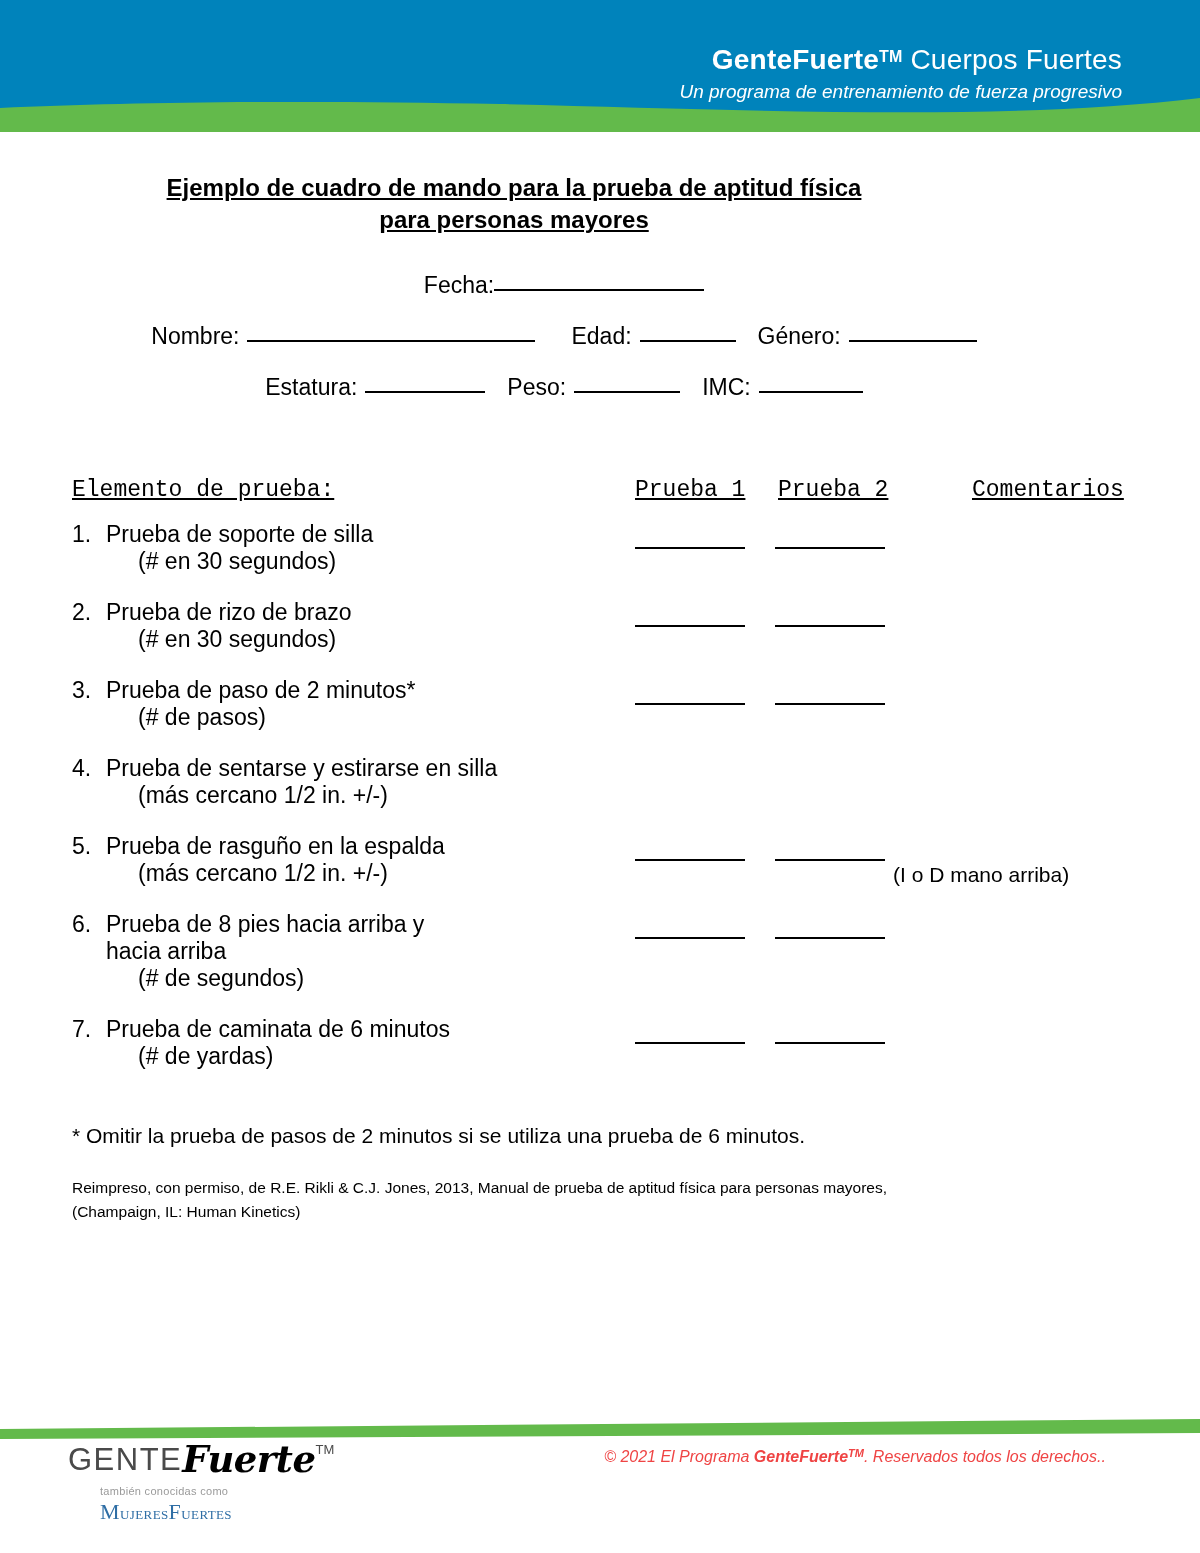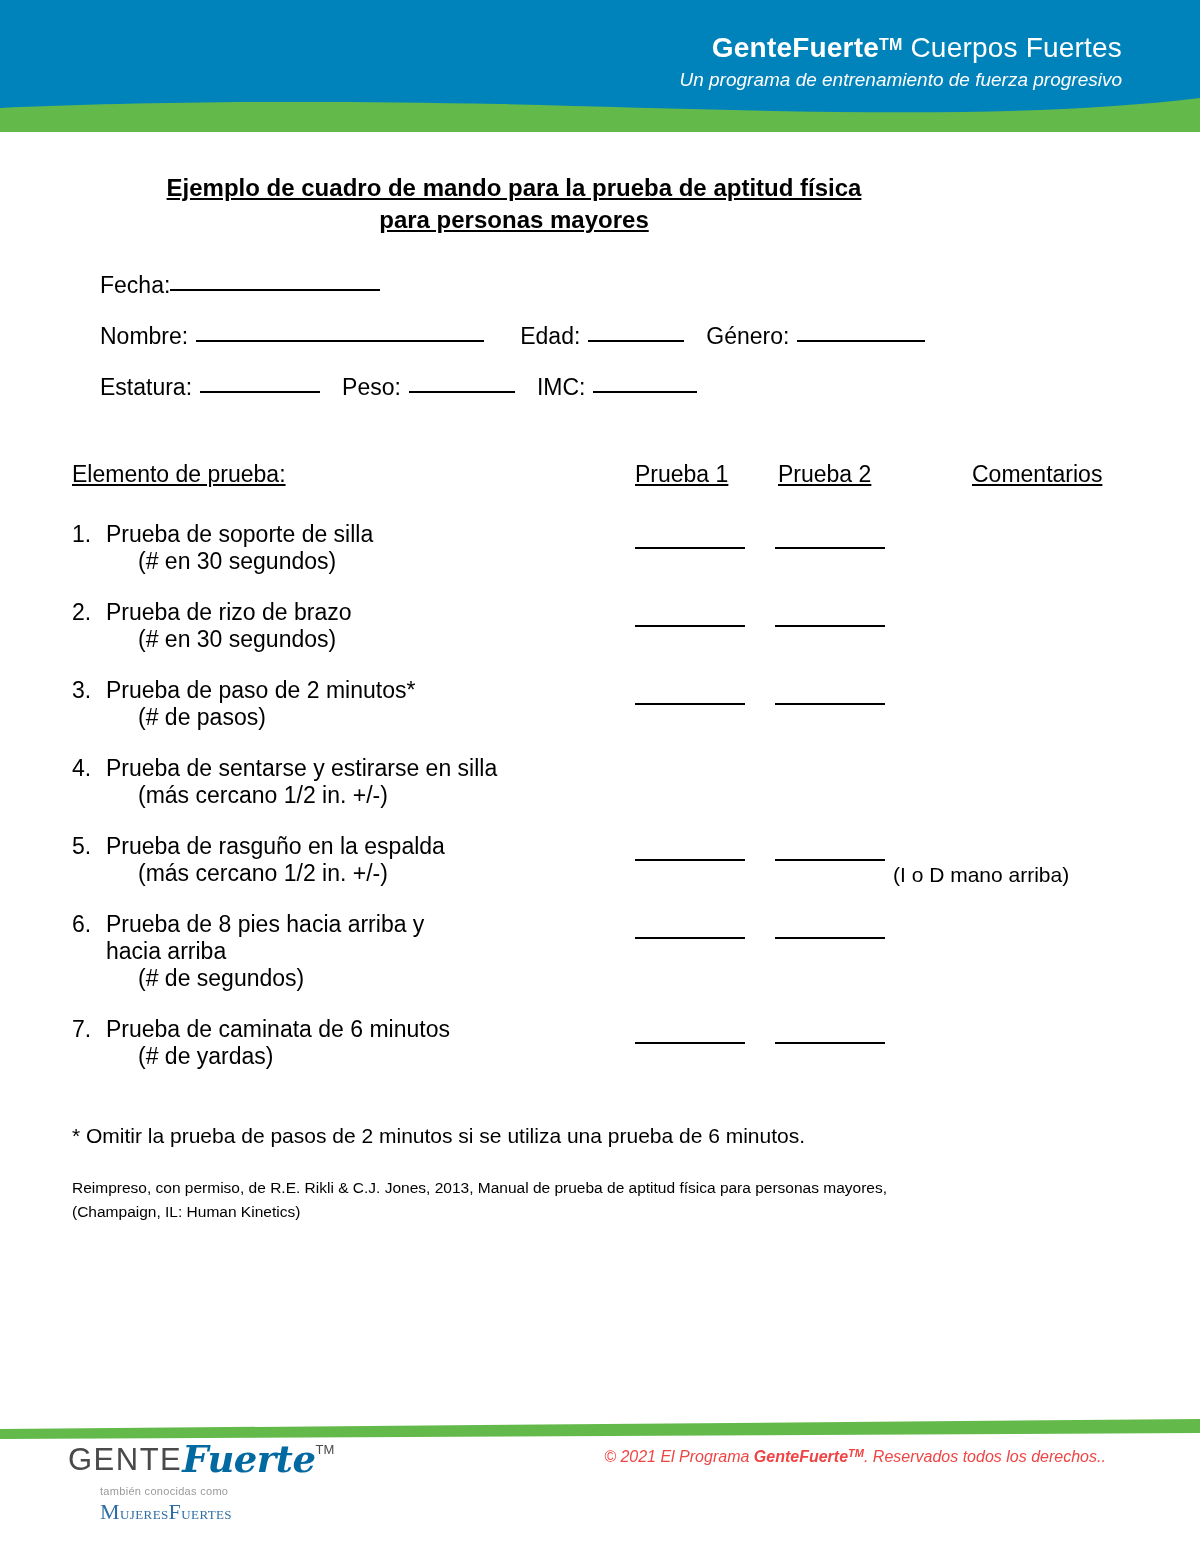"GenteFuerteTM Cuerpos Fuertes" .header-text { top: 30px -> 42px }
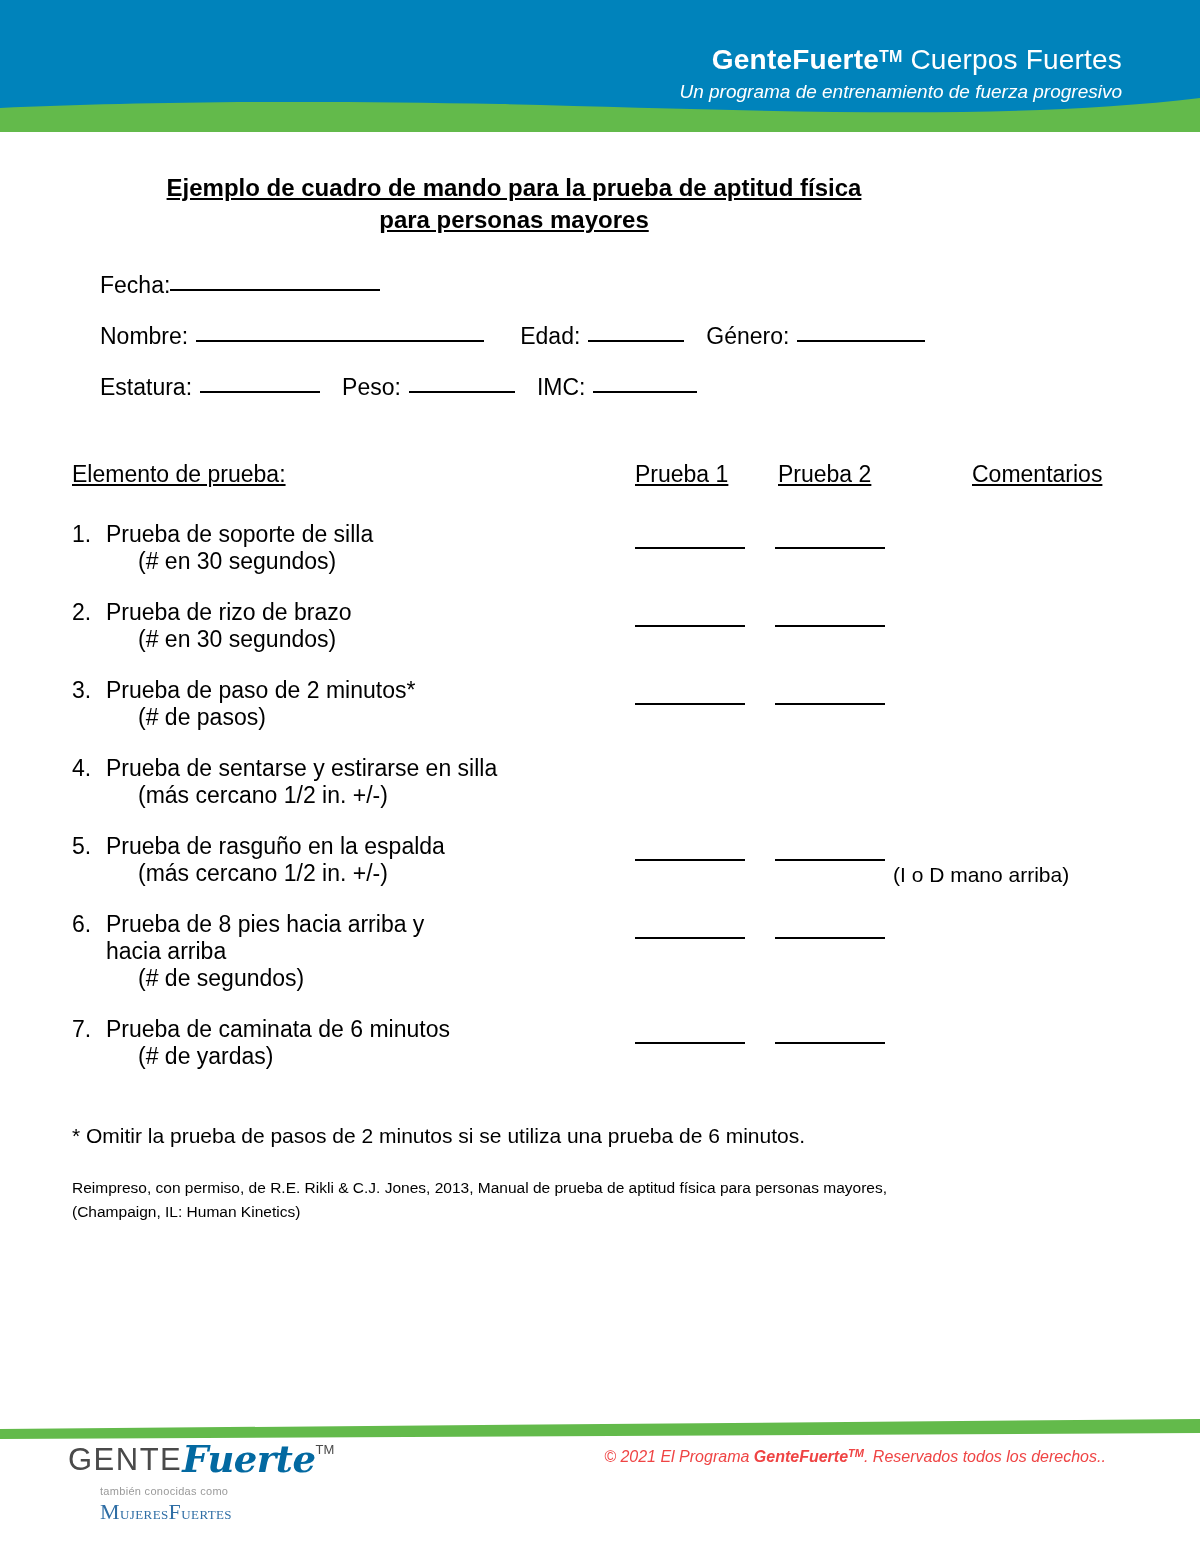"Fecha:" .fields { text-align: none -> center }
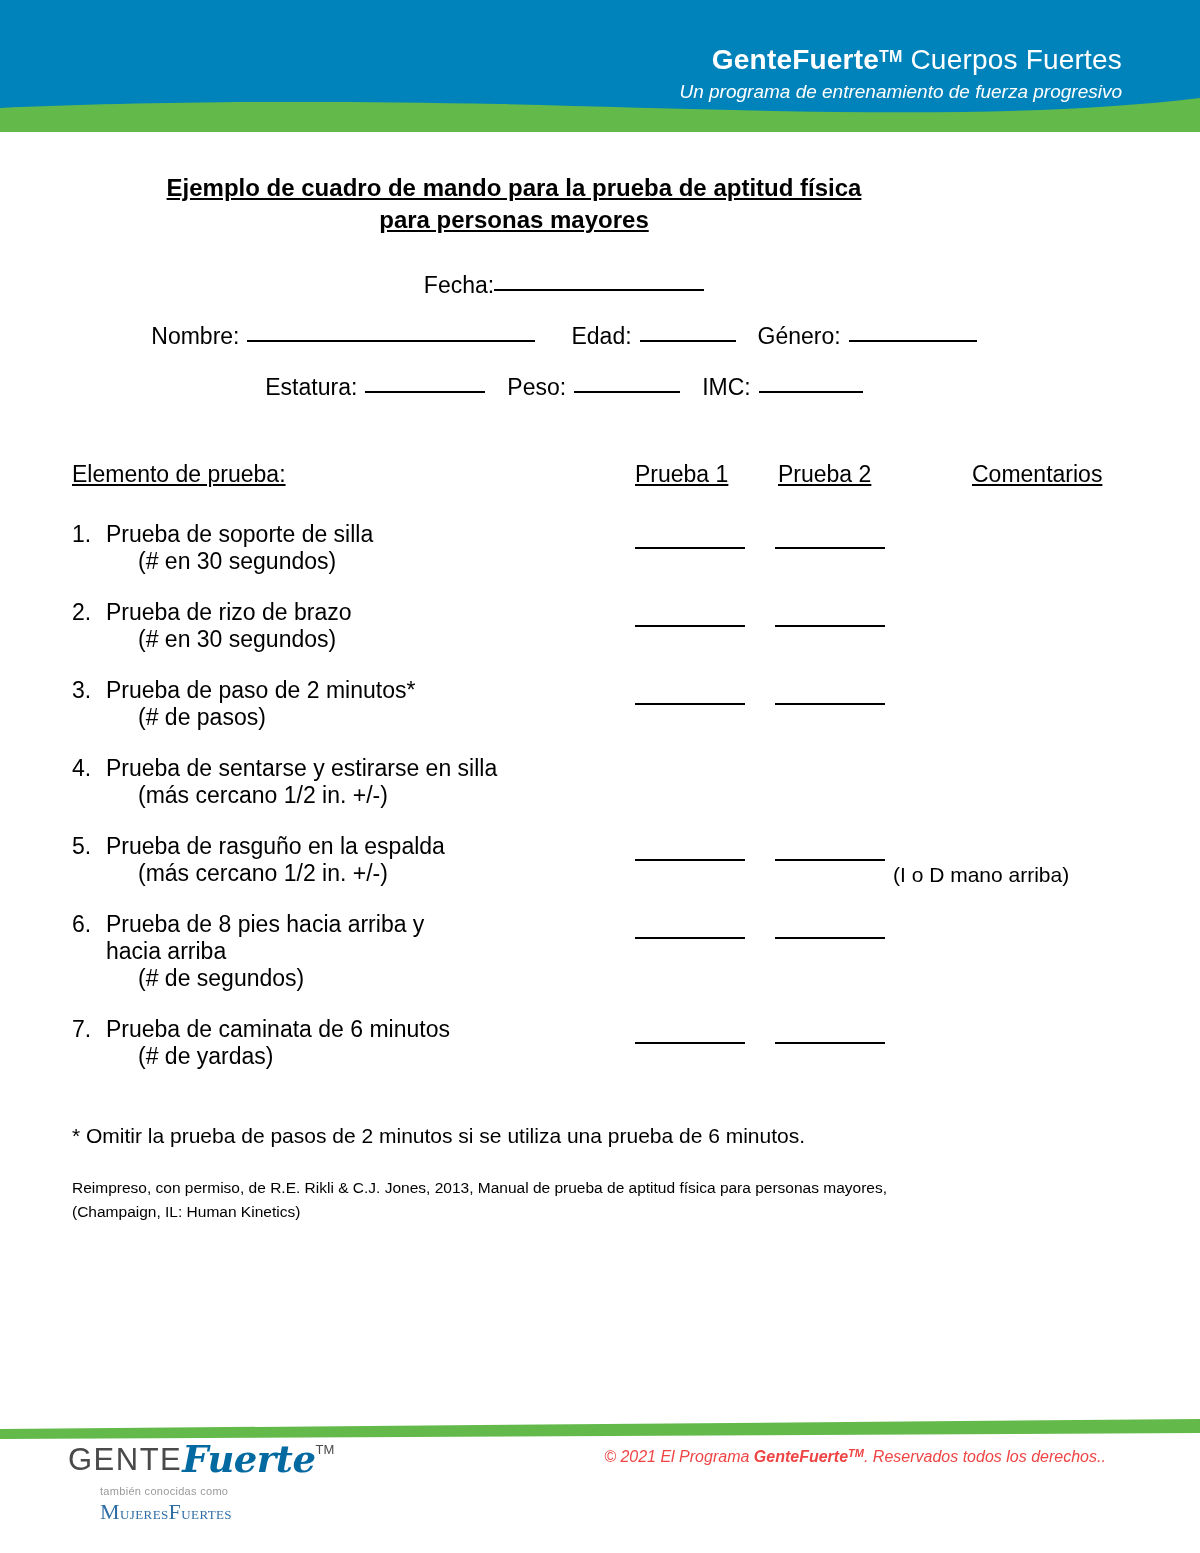"Elemento de prueba:" .th { font-family: none -> Liberation Mono, monospace; top: 0 -> 16px }
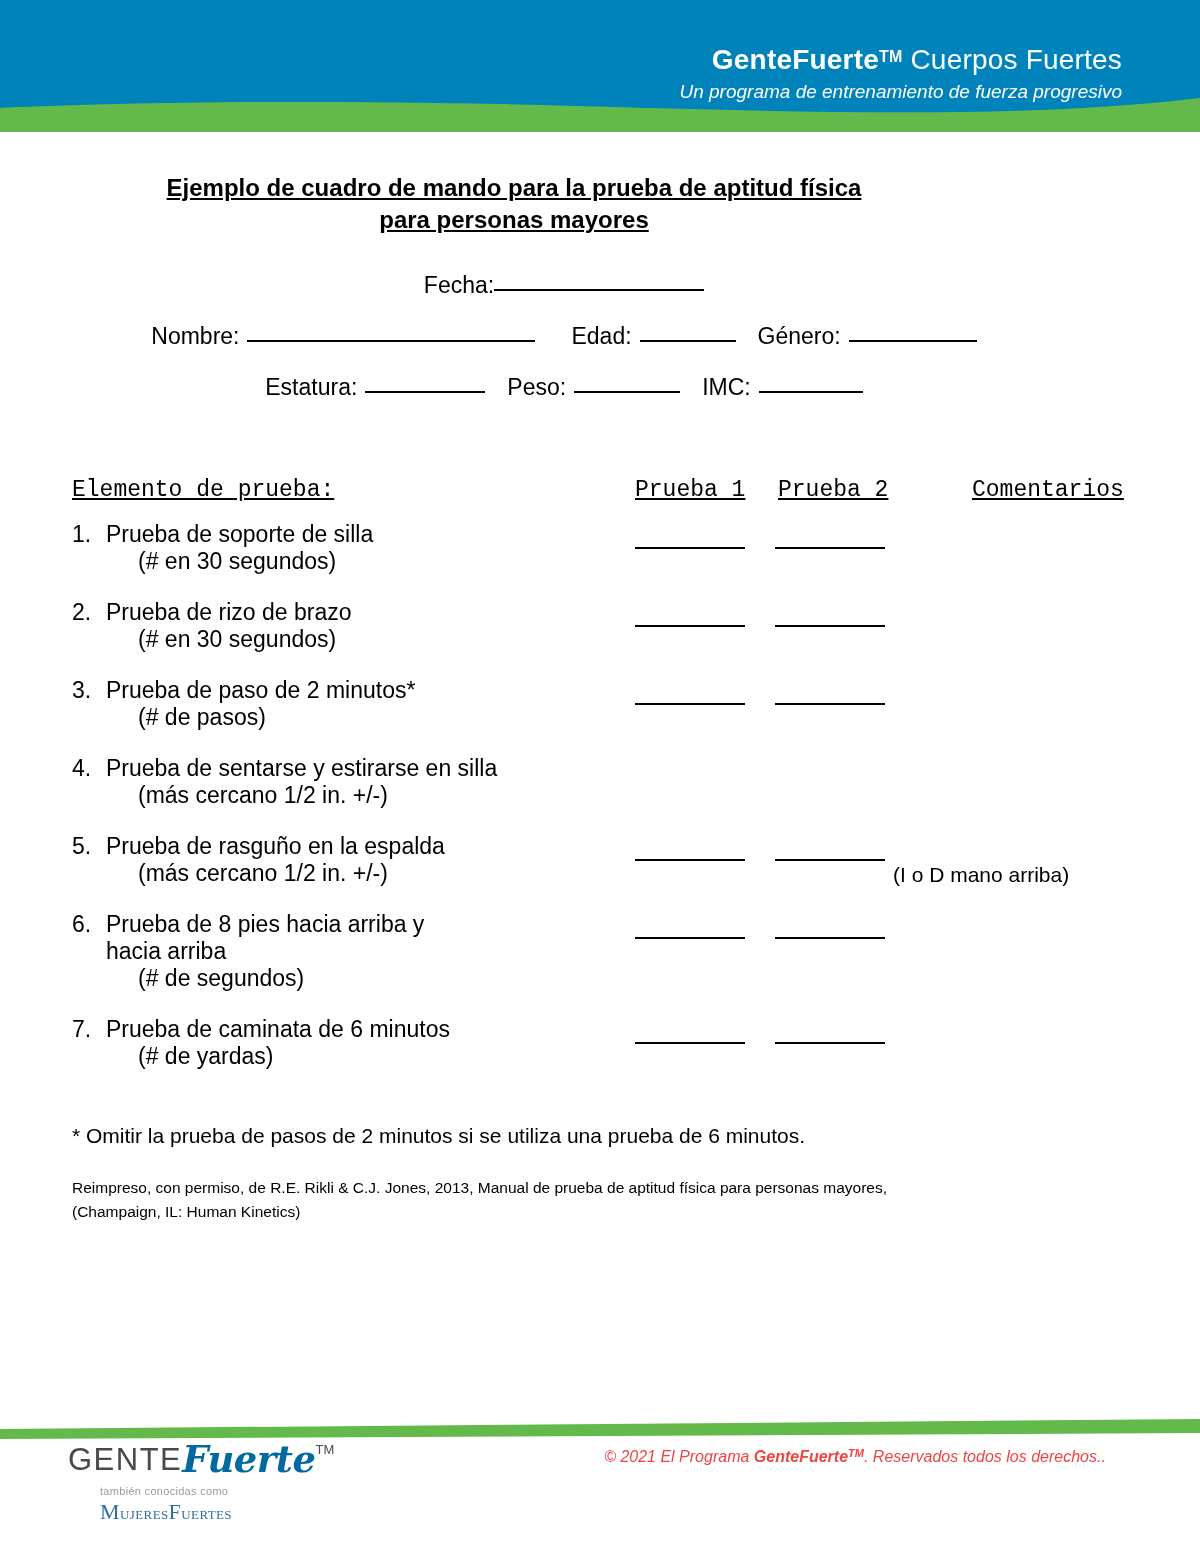"Fuerte" .logo-script { color: #0369a1 -> #000000 }
